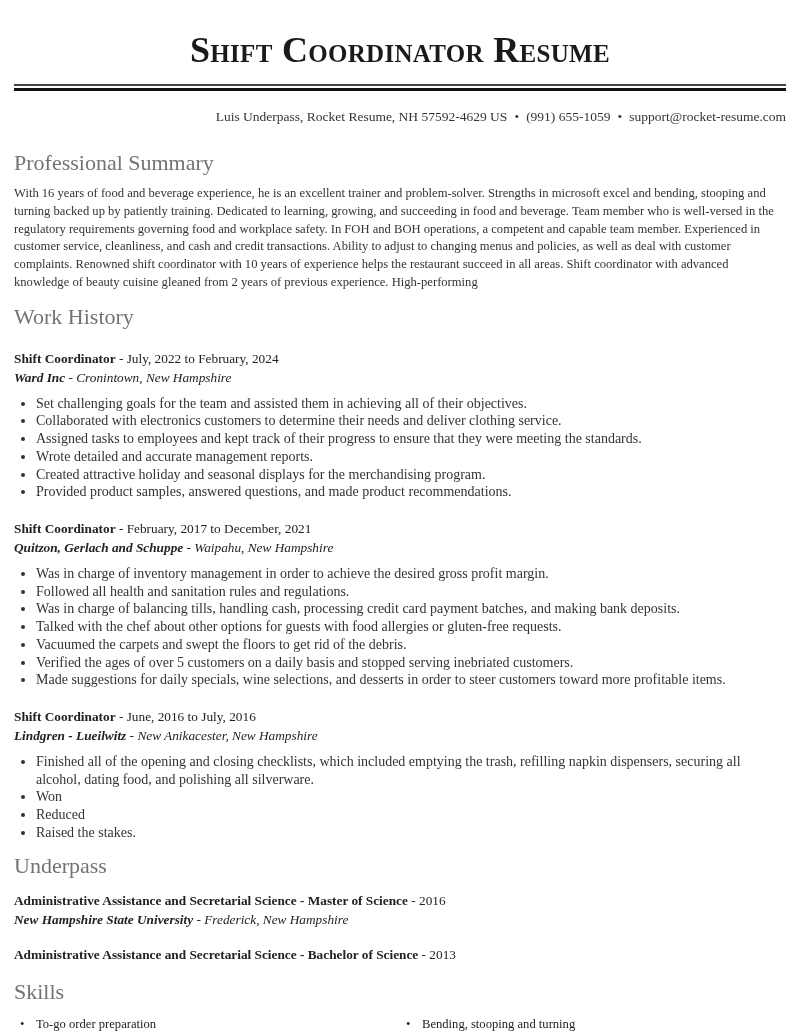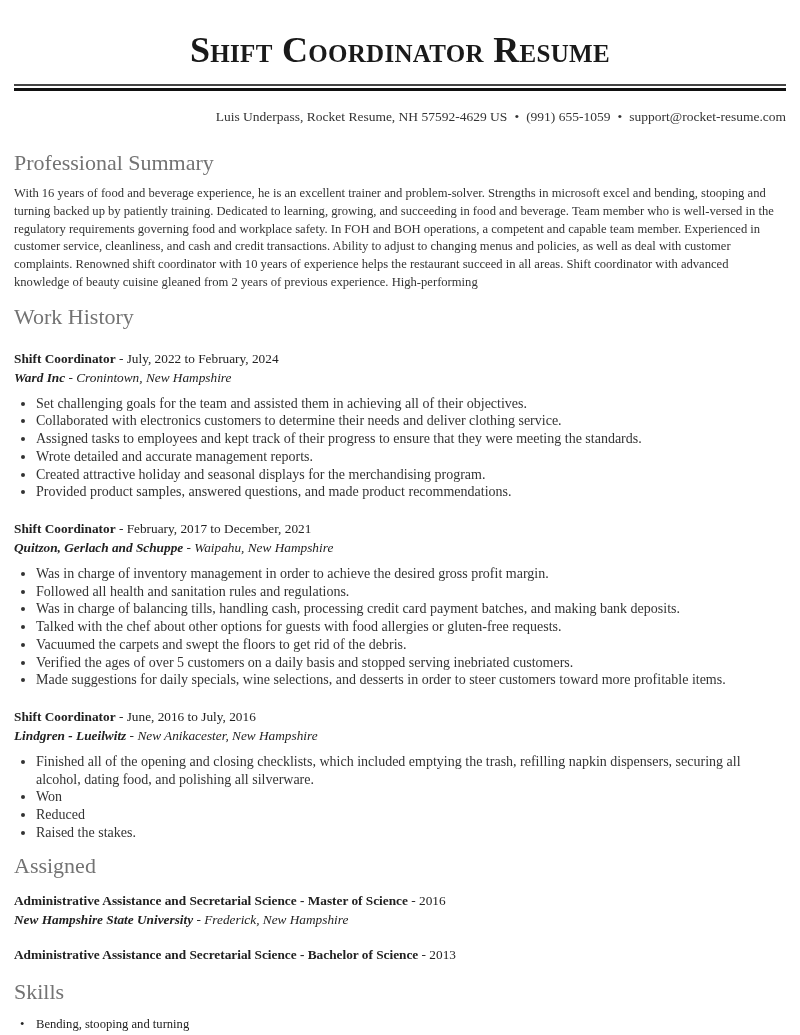"Assigned" h2.edu-h { text: Assigned -> Underpass }
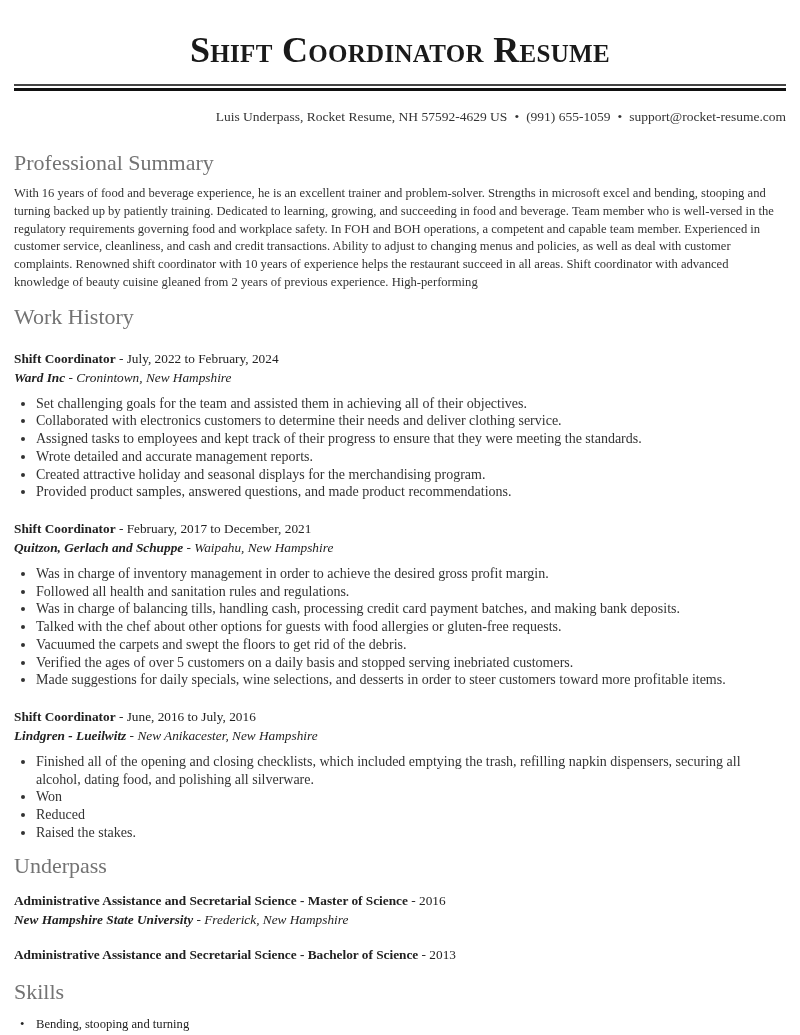"To-go order preparation" li { html: none -> <li>To-go order preparation</li> }
